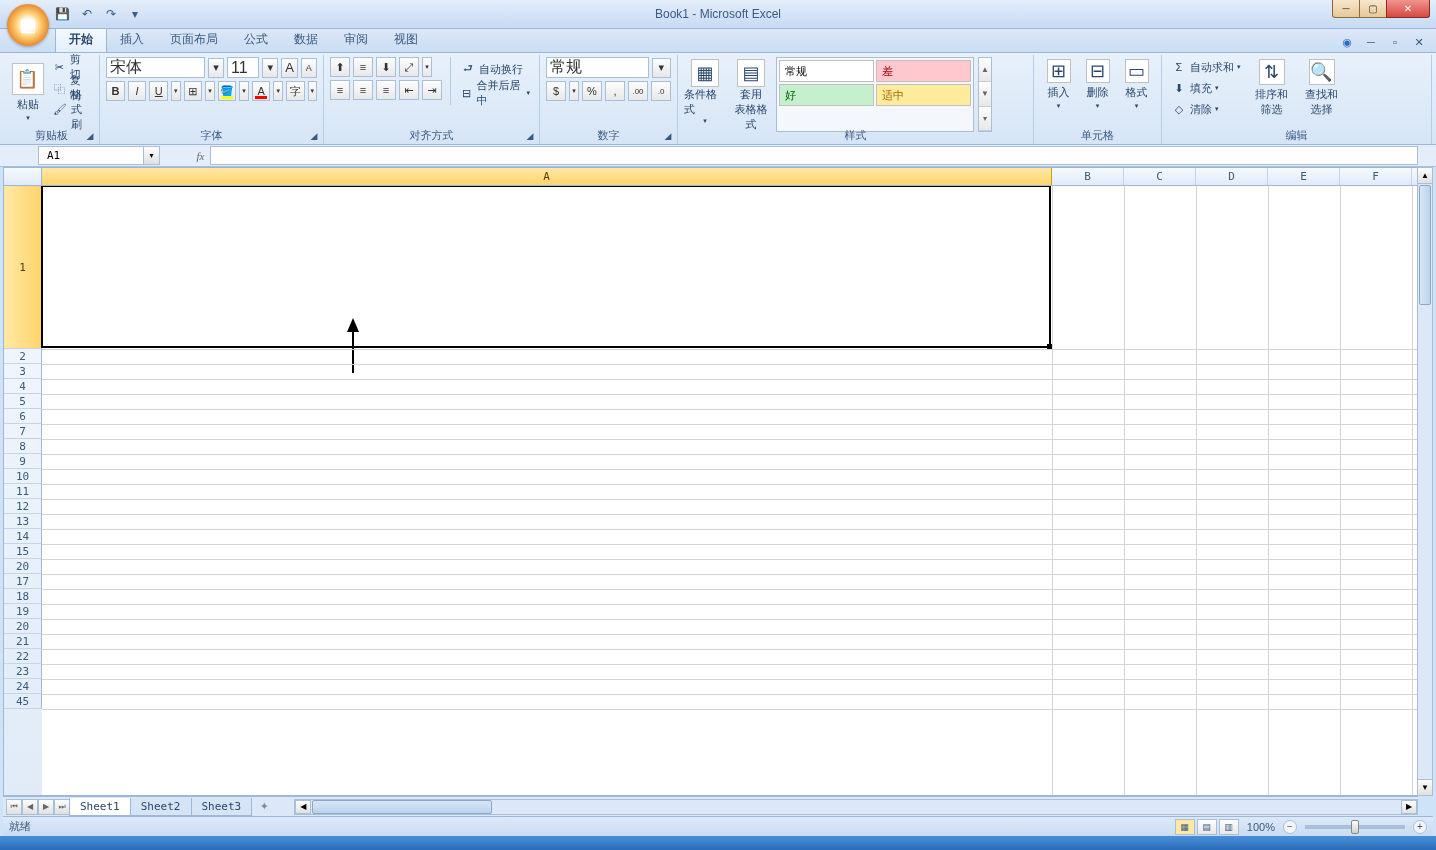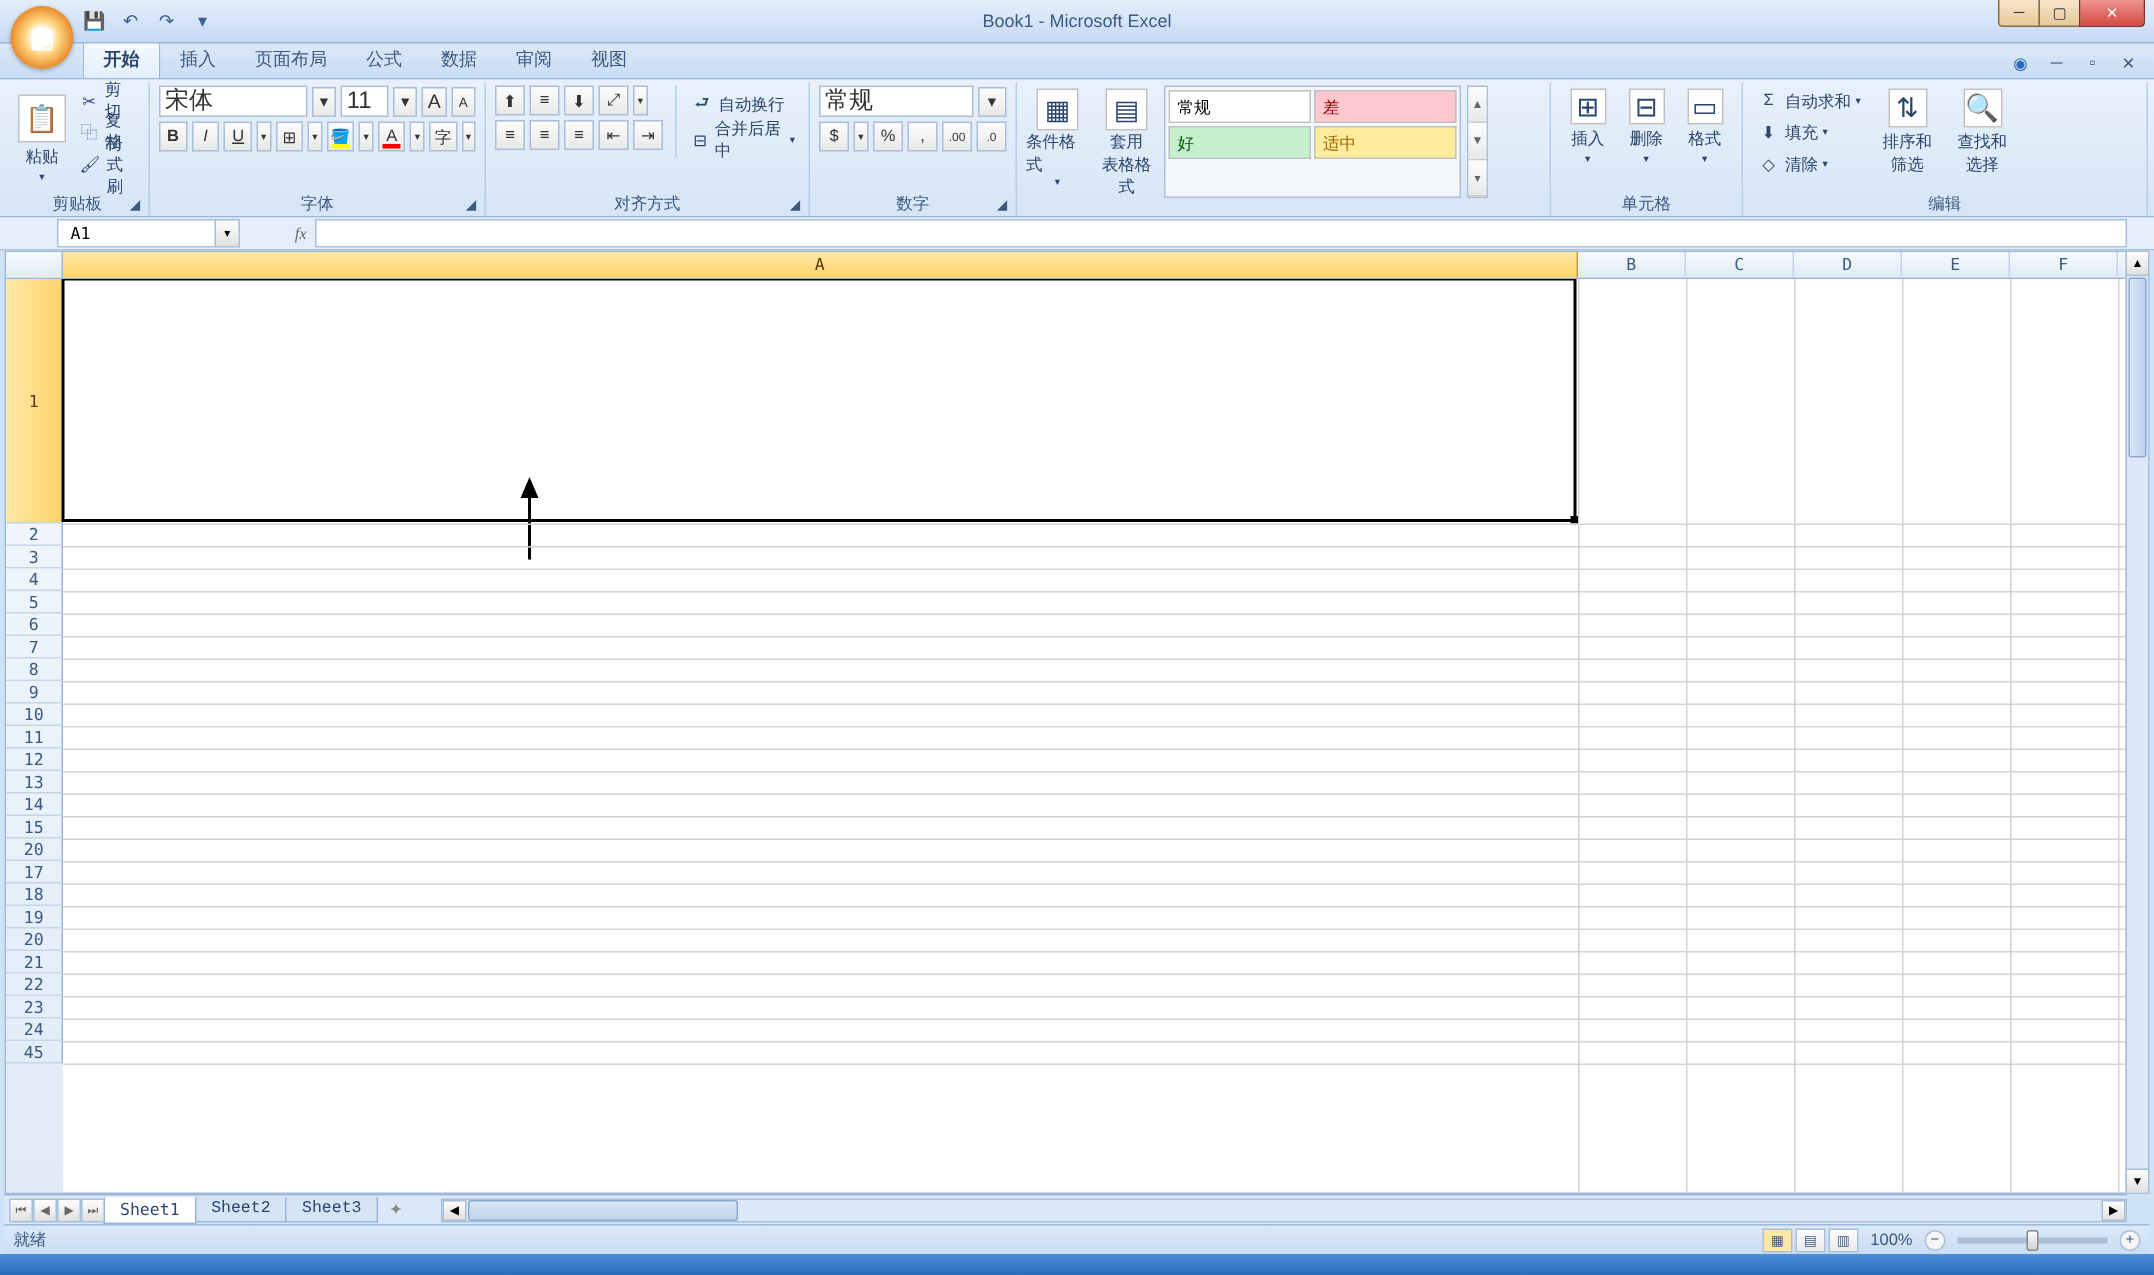"样式" div.group-label { html: none -> <div>样式</div> }
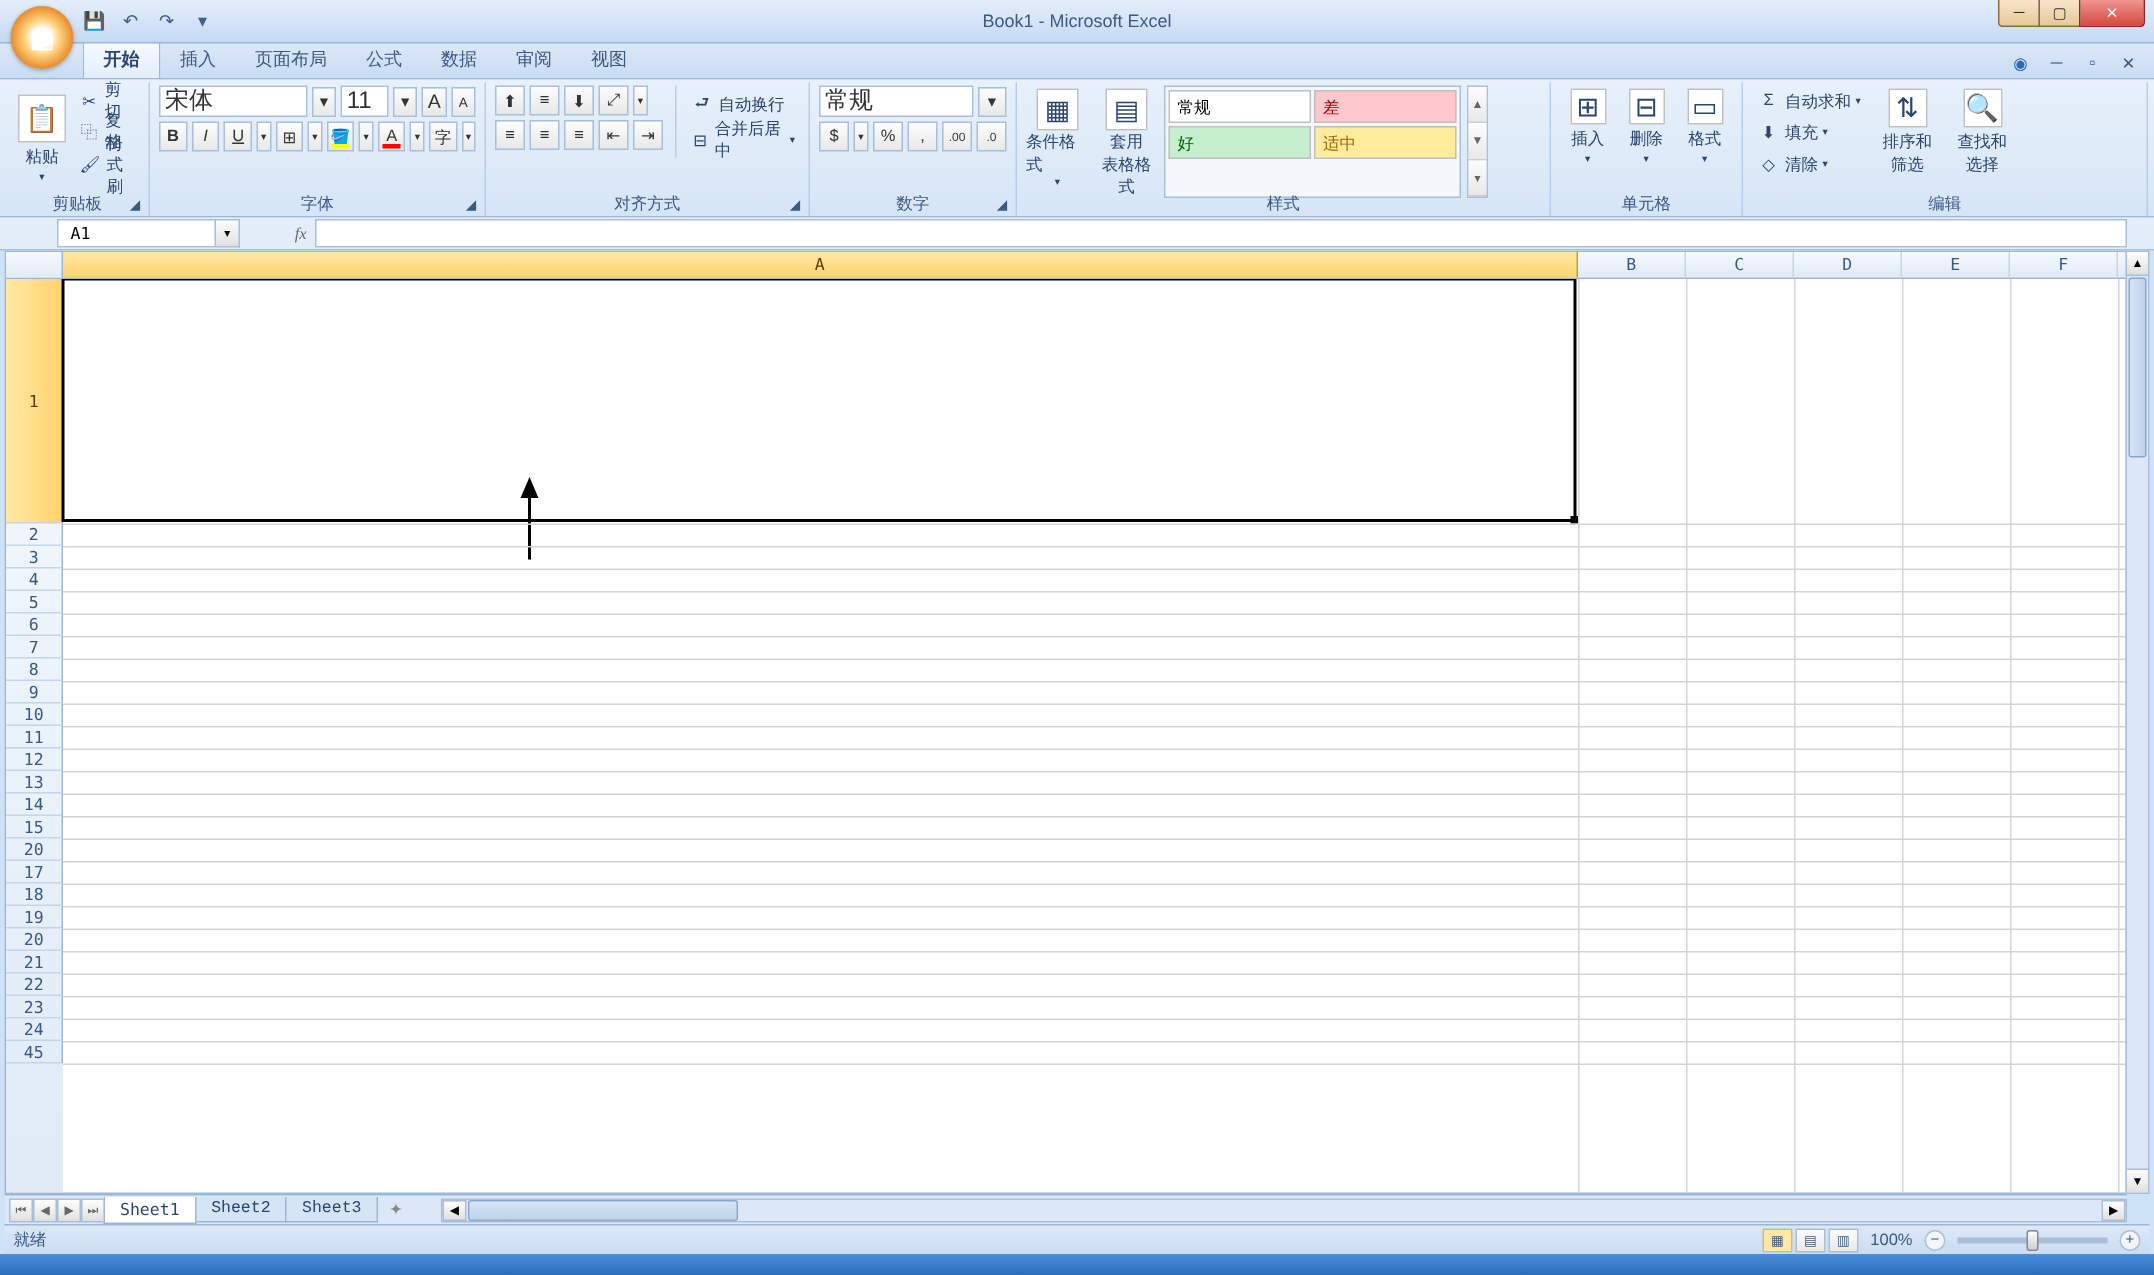"Sheet2" .sheet-tab.inactive { font-family: Liberation Mono, monospace -> none }
